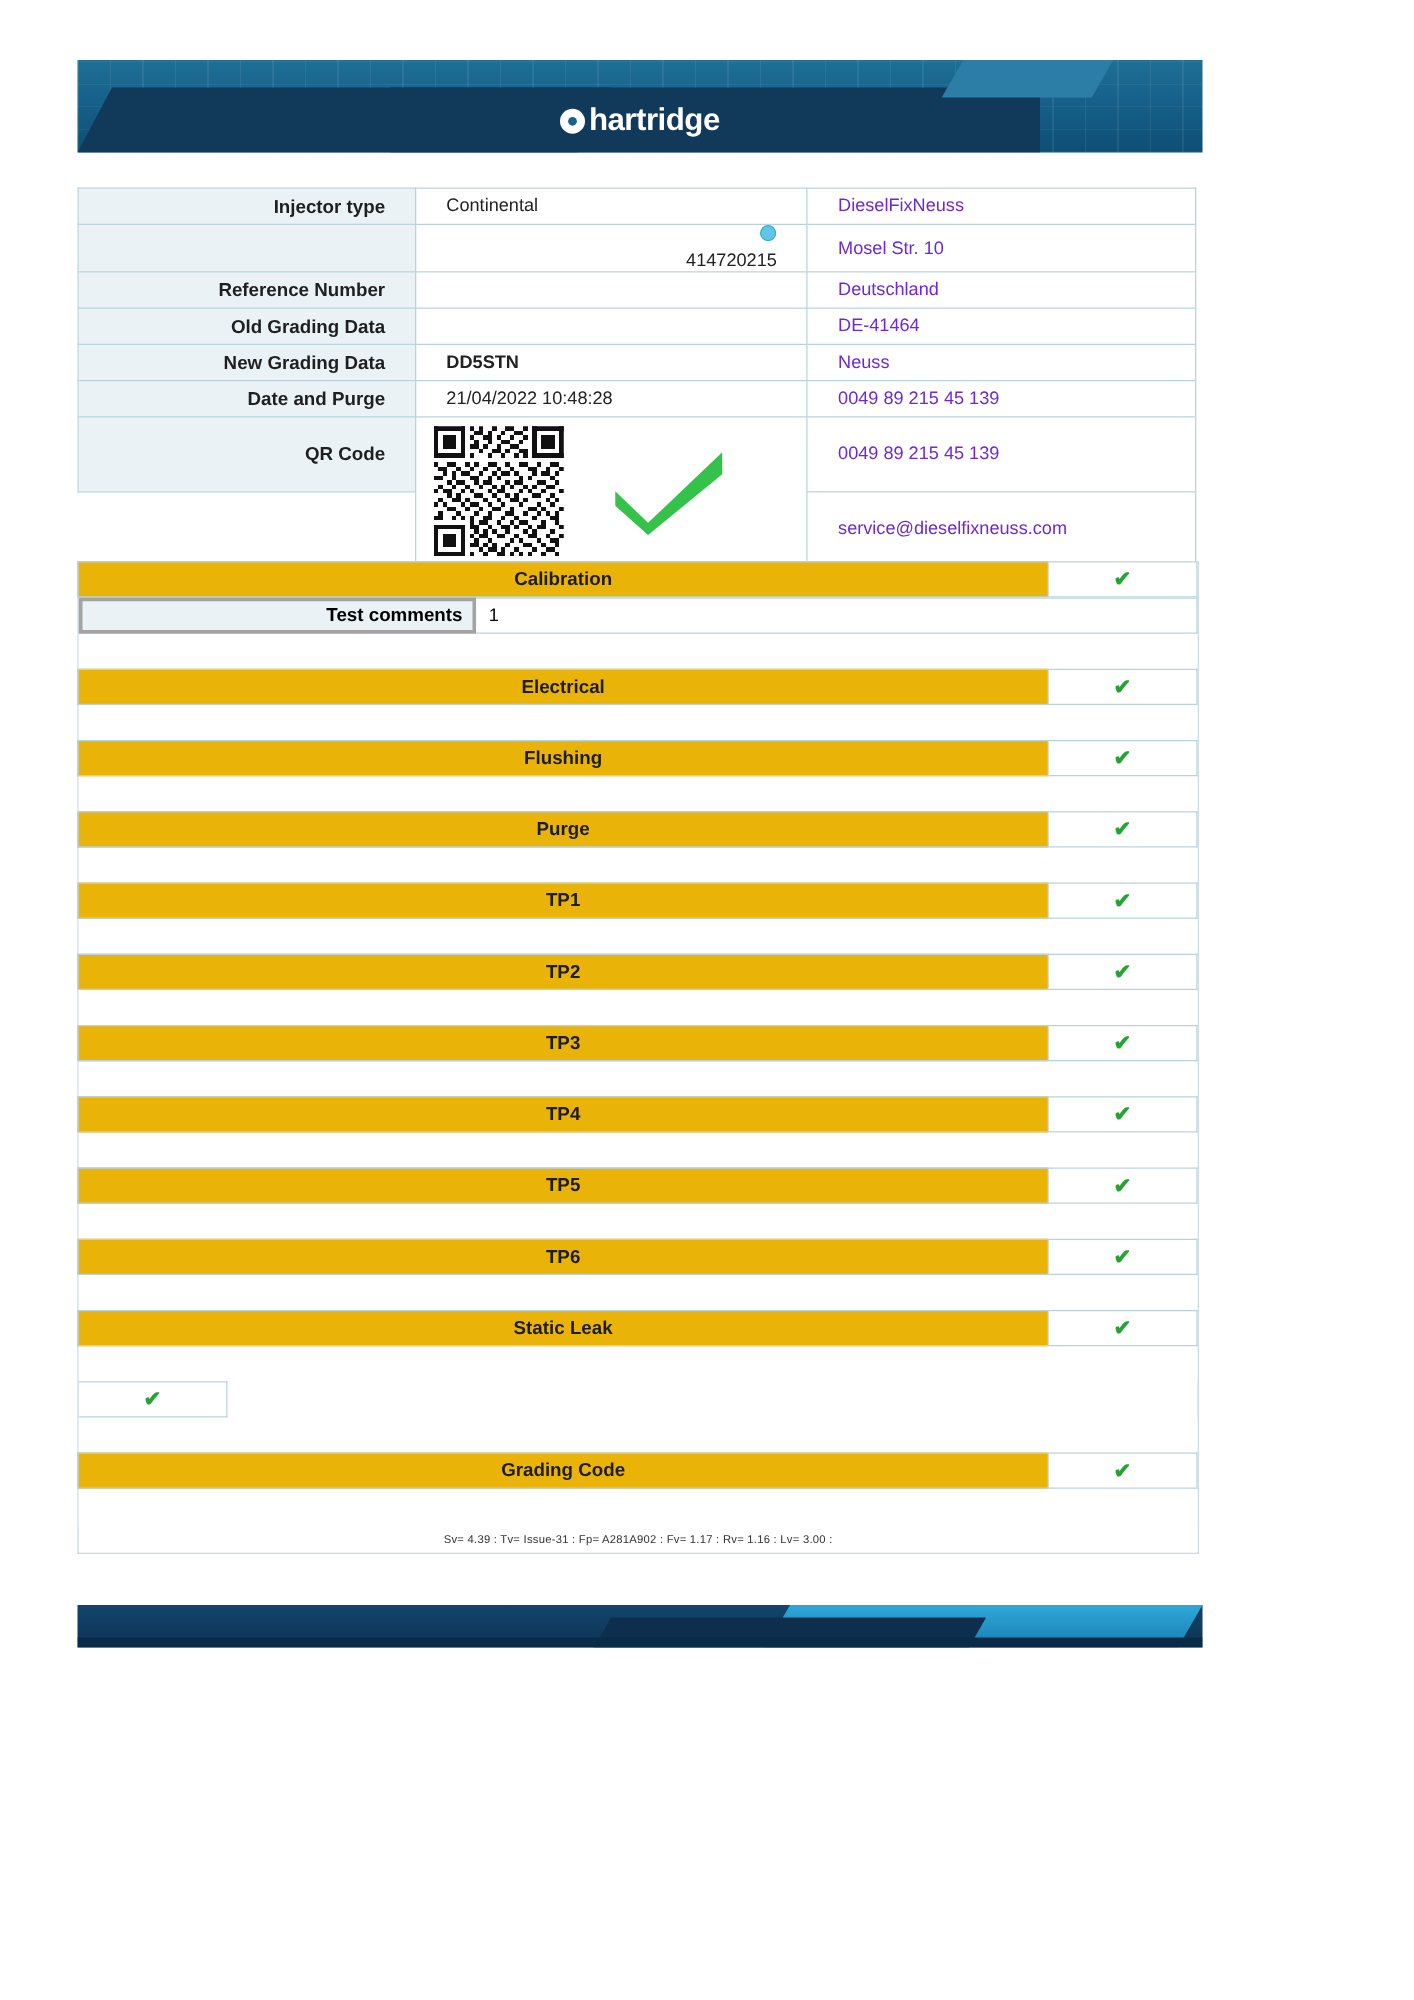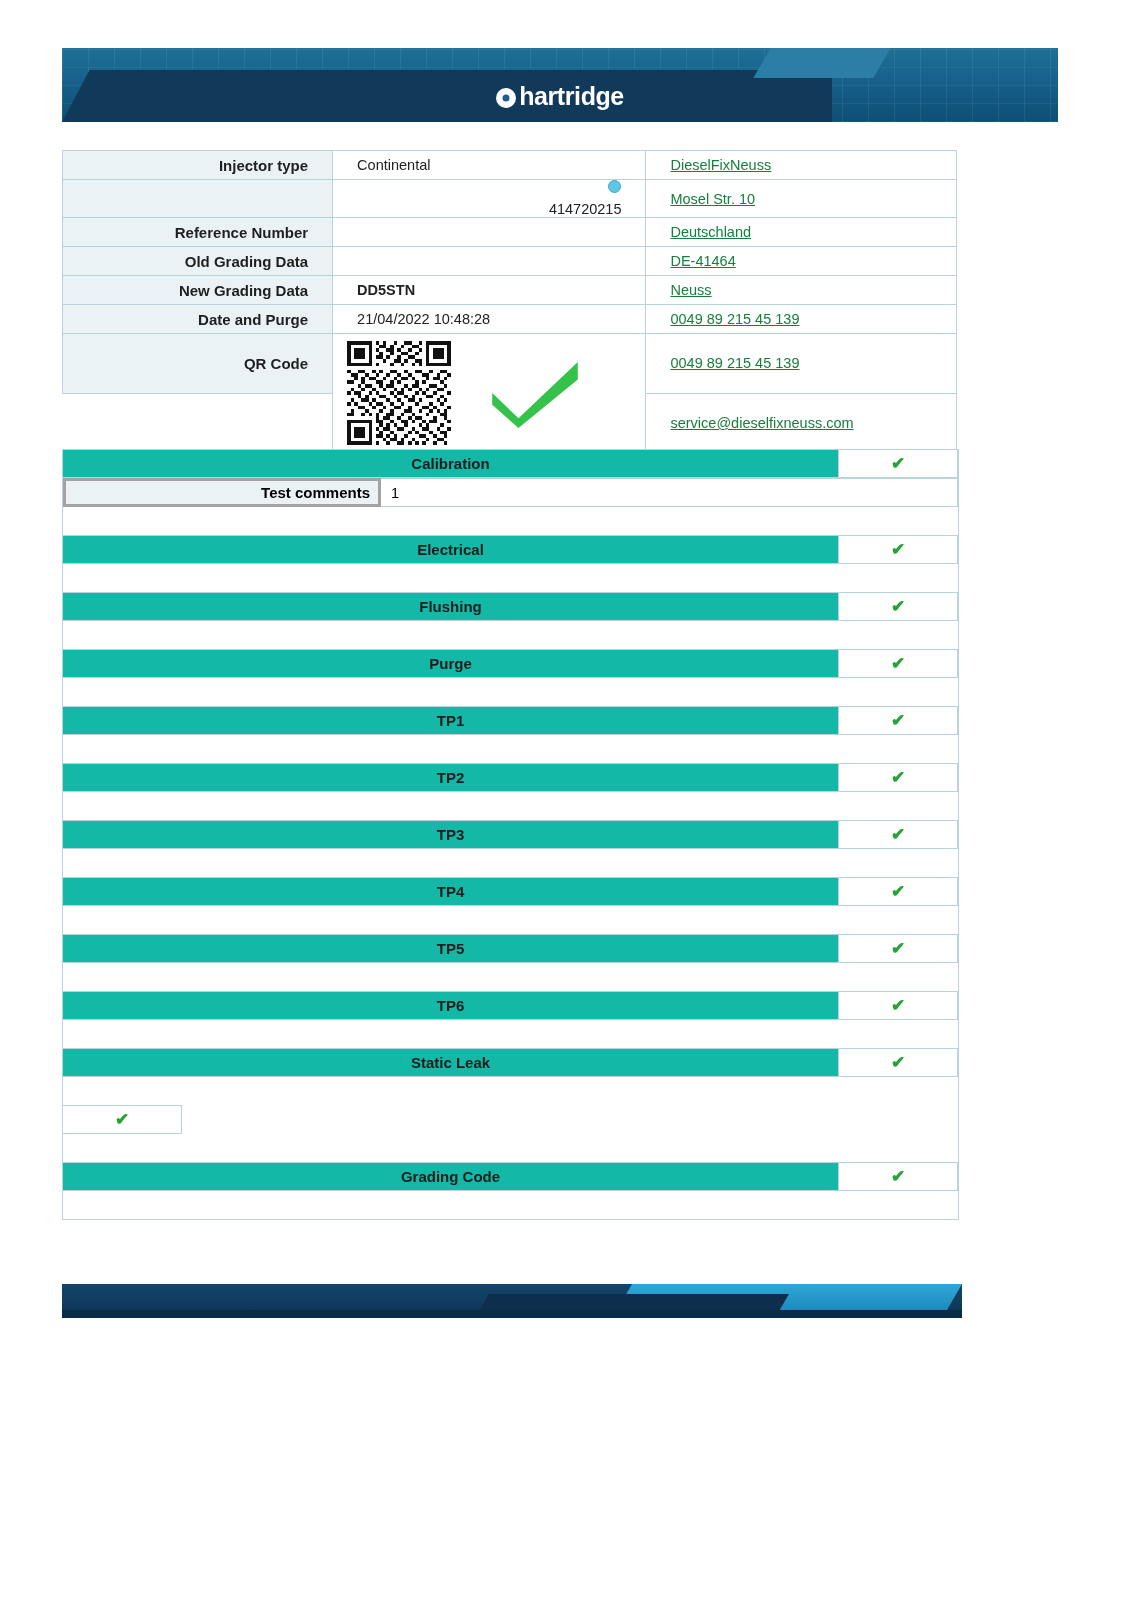"hartridge" .header-banner { width: 996px -> 900px }
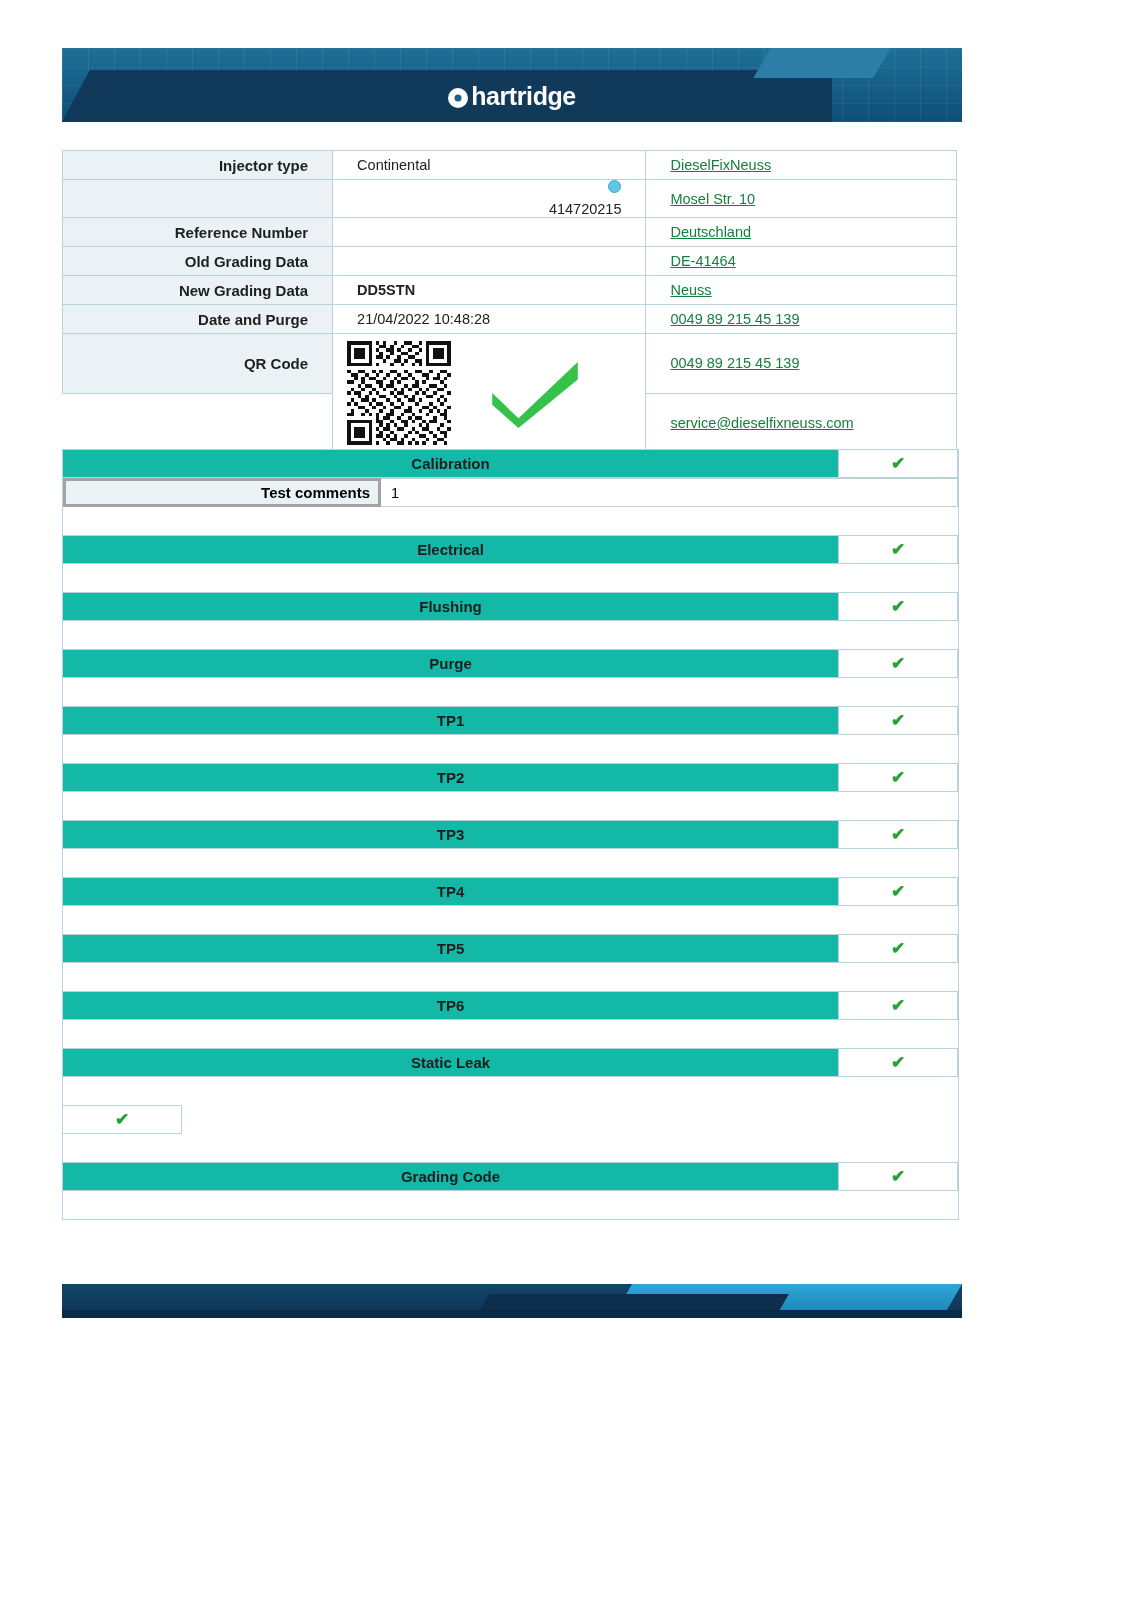"DieselFixNeuss" .cell-right { color: #15803d -> #6d28d9; text-decoration: underline -> none }
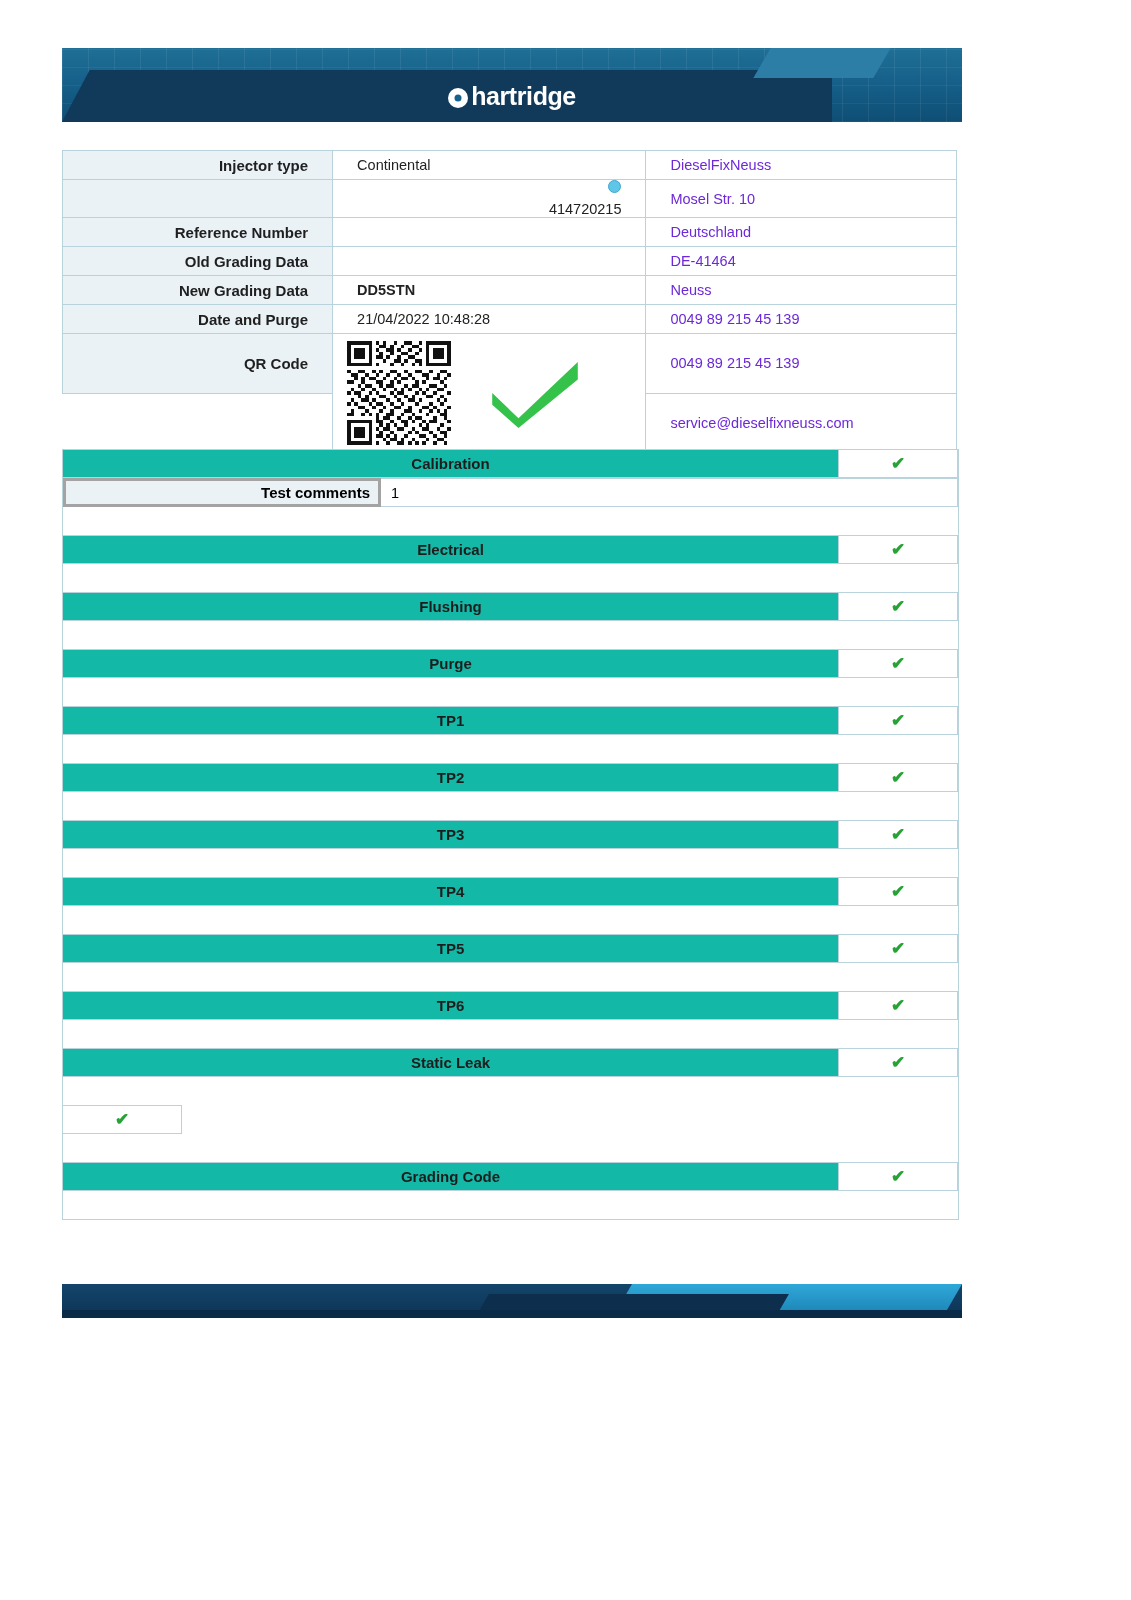"Calibration" .res-title { background: #14b8a6 -> #eab308 }
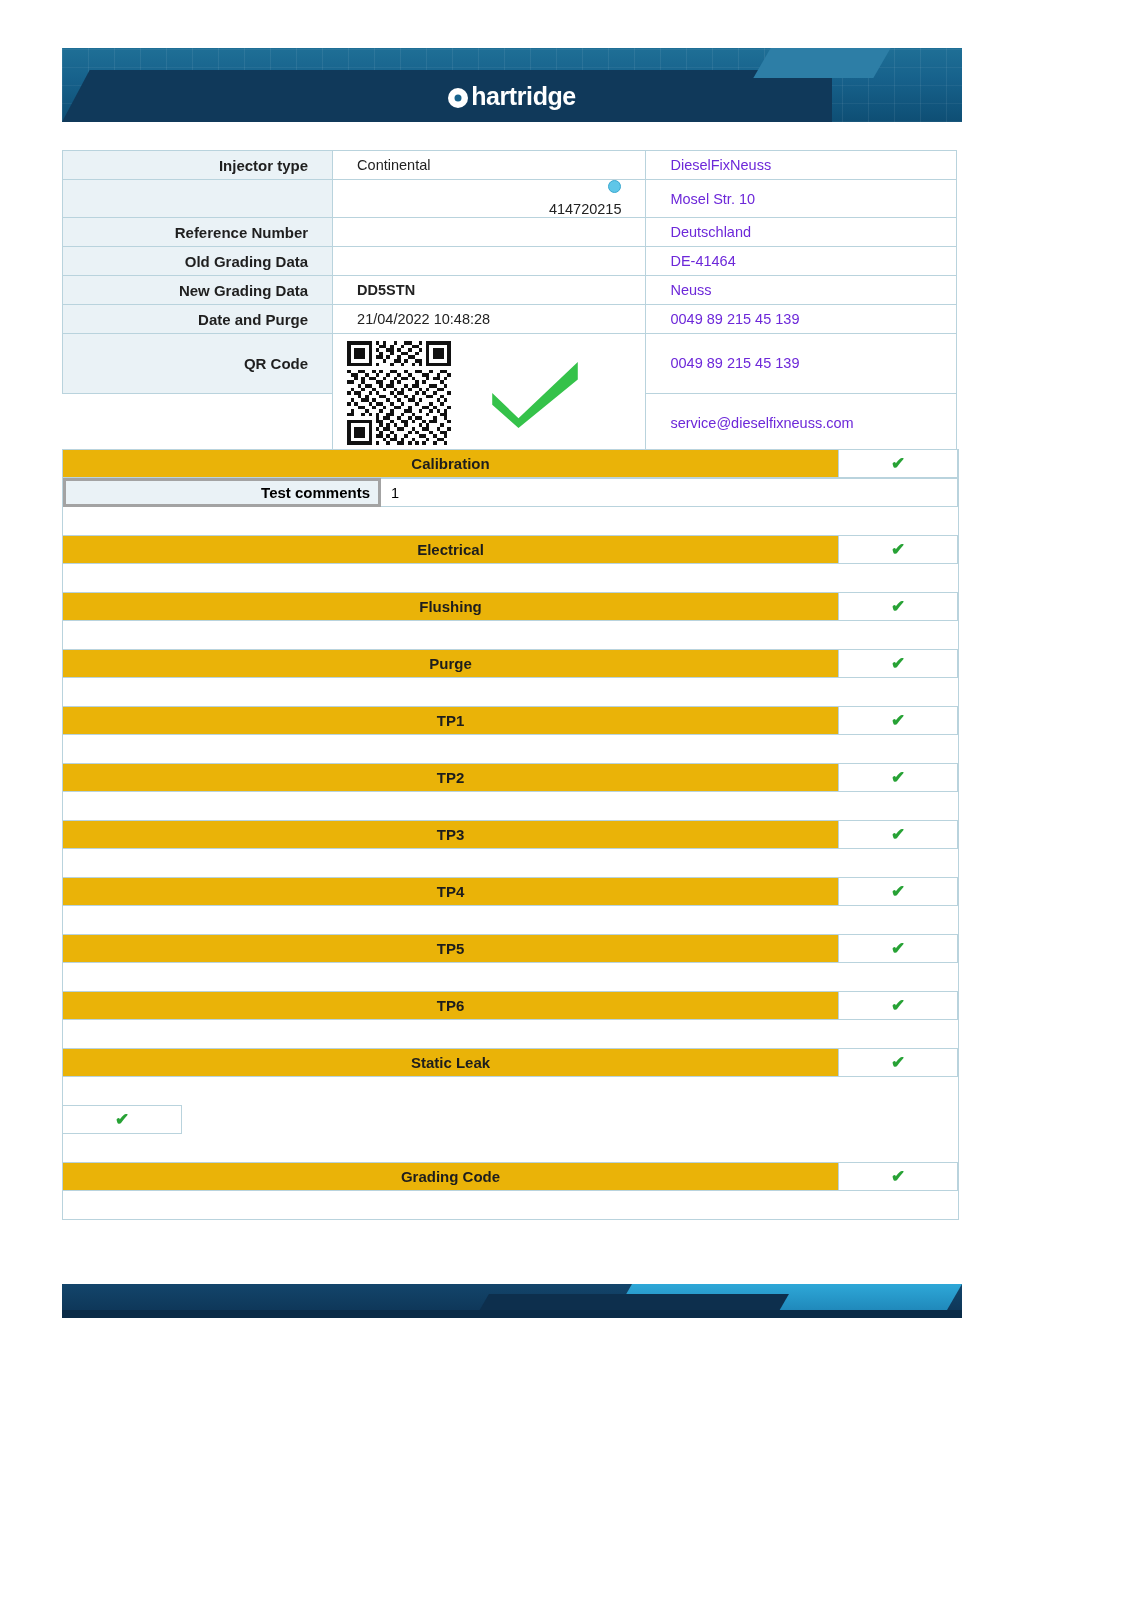"Sv= 4.39 : Tv= Issue-31" div.footnote { html: none -> <div>Sv= 4.39 : Tv= Issue-31 : Fp= A281A902 : Fv= 1.17 : Rv= 1.16 : Lv= 3.00 :</div> }
